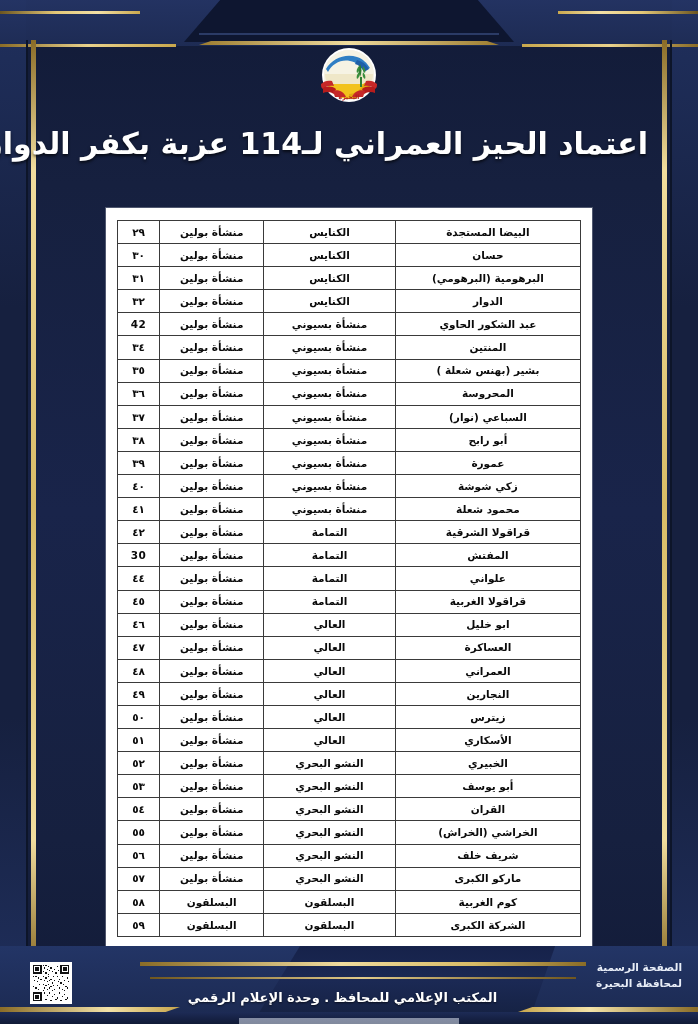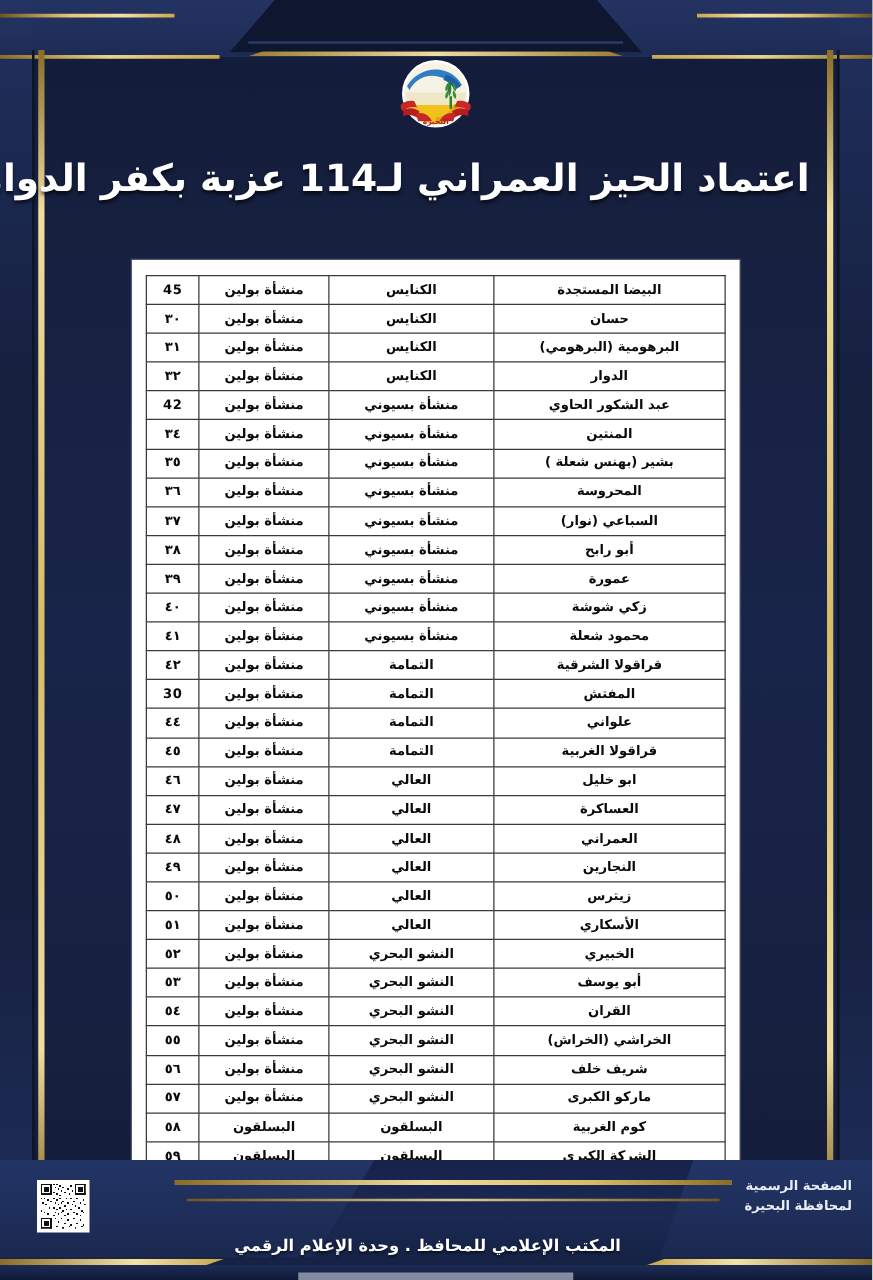"45" td.c-no { text: 45 -> ٢٩ }
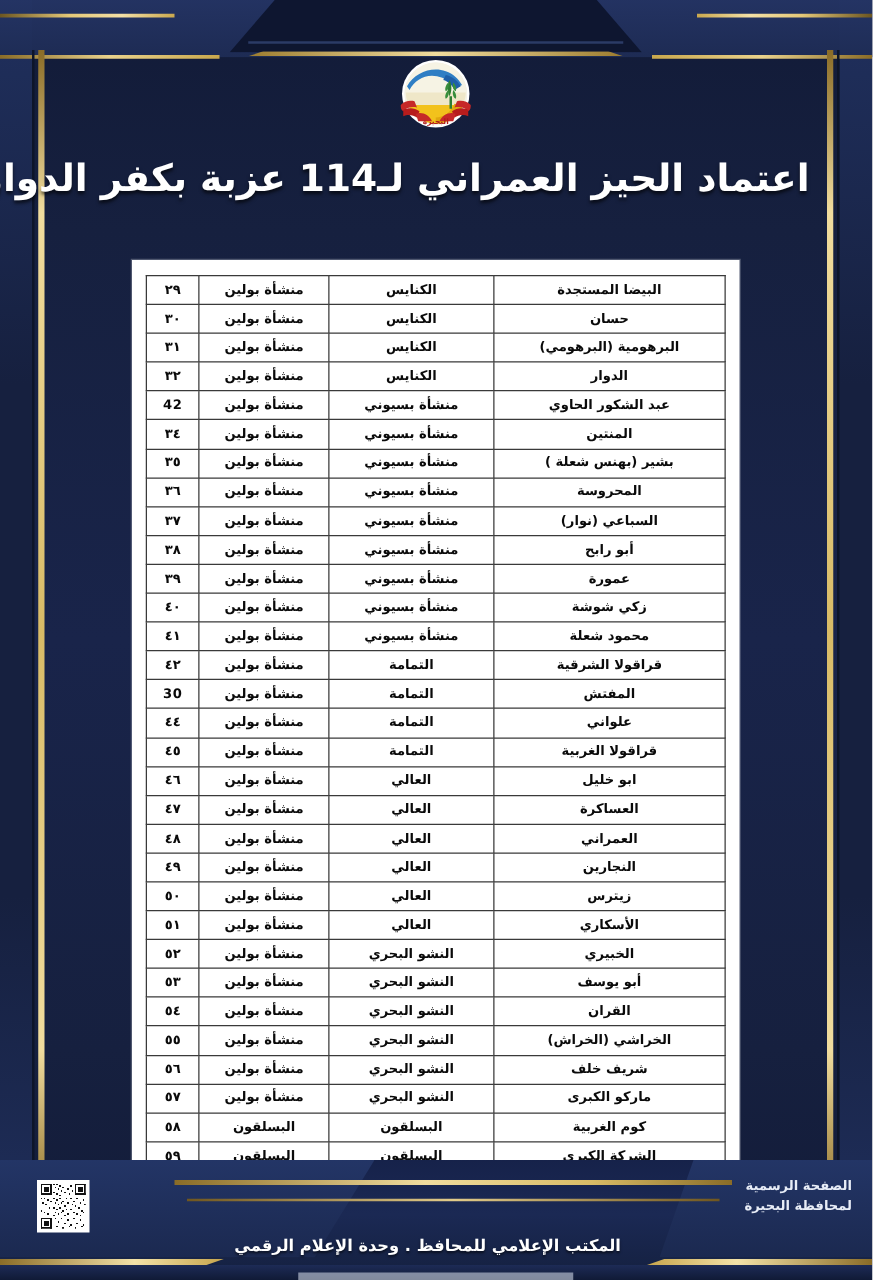"الصفحة الرسمية" .footer { height: 96px -> 78px }
